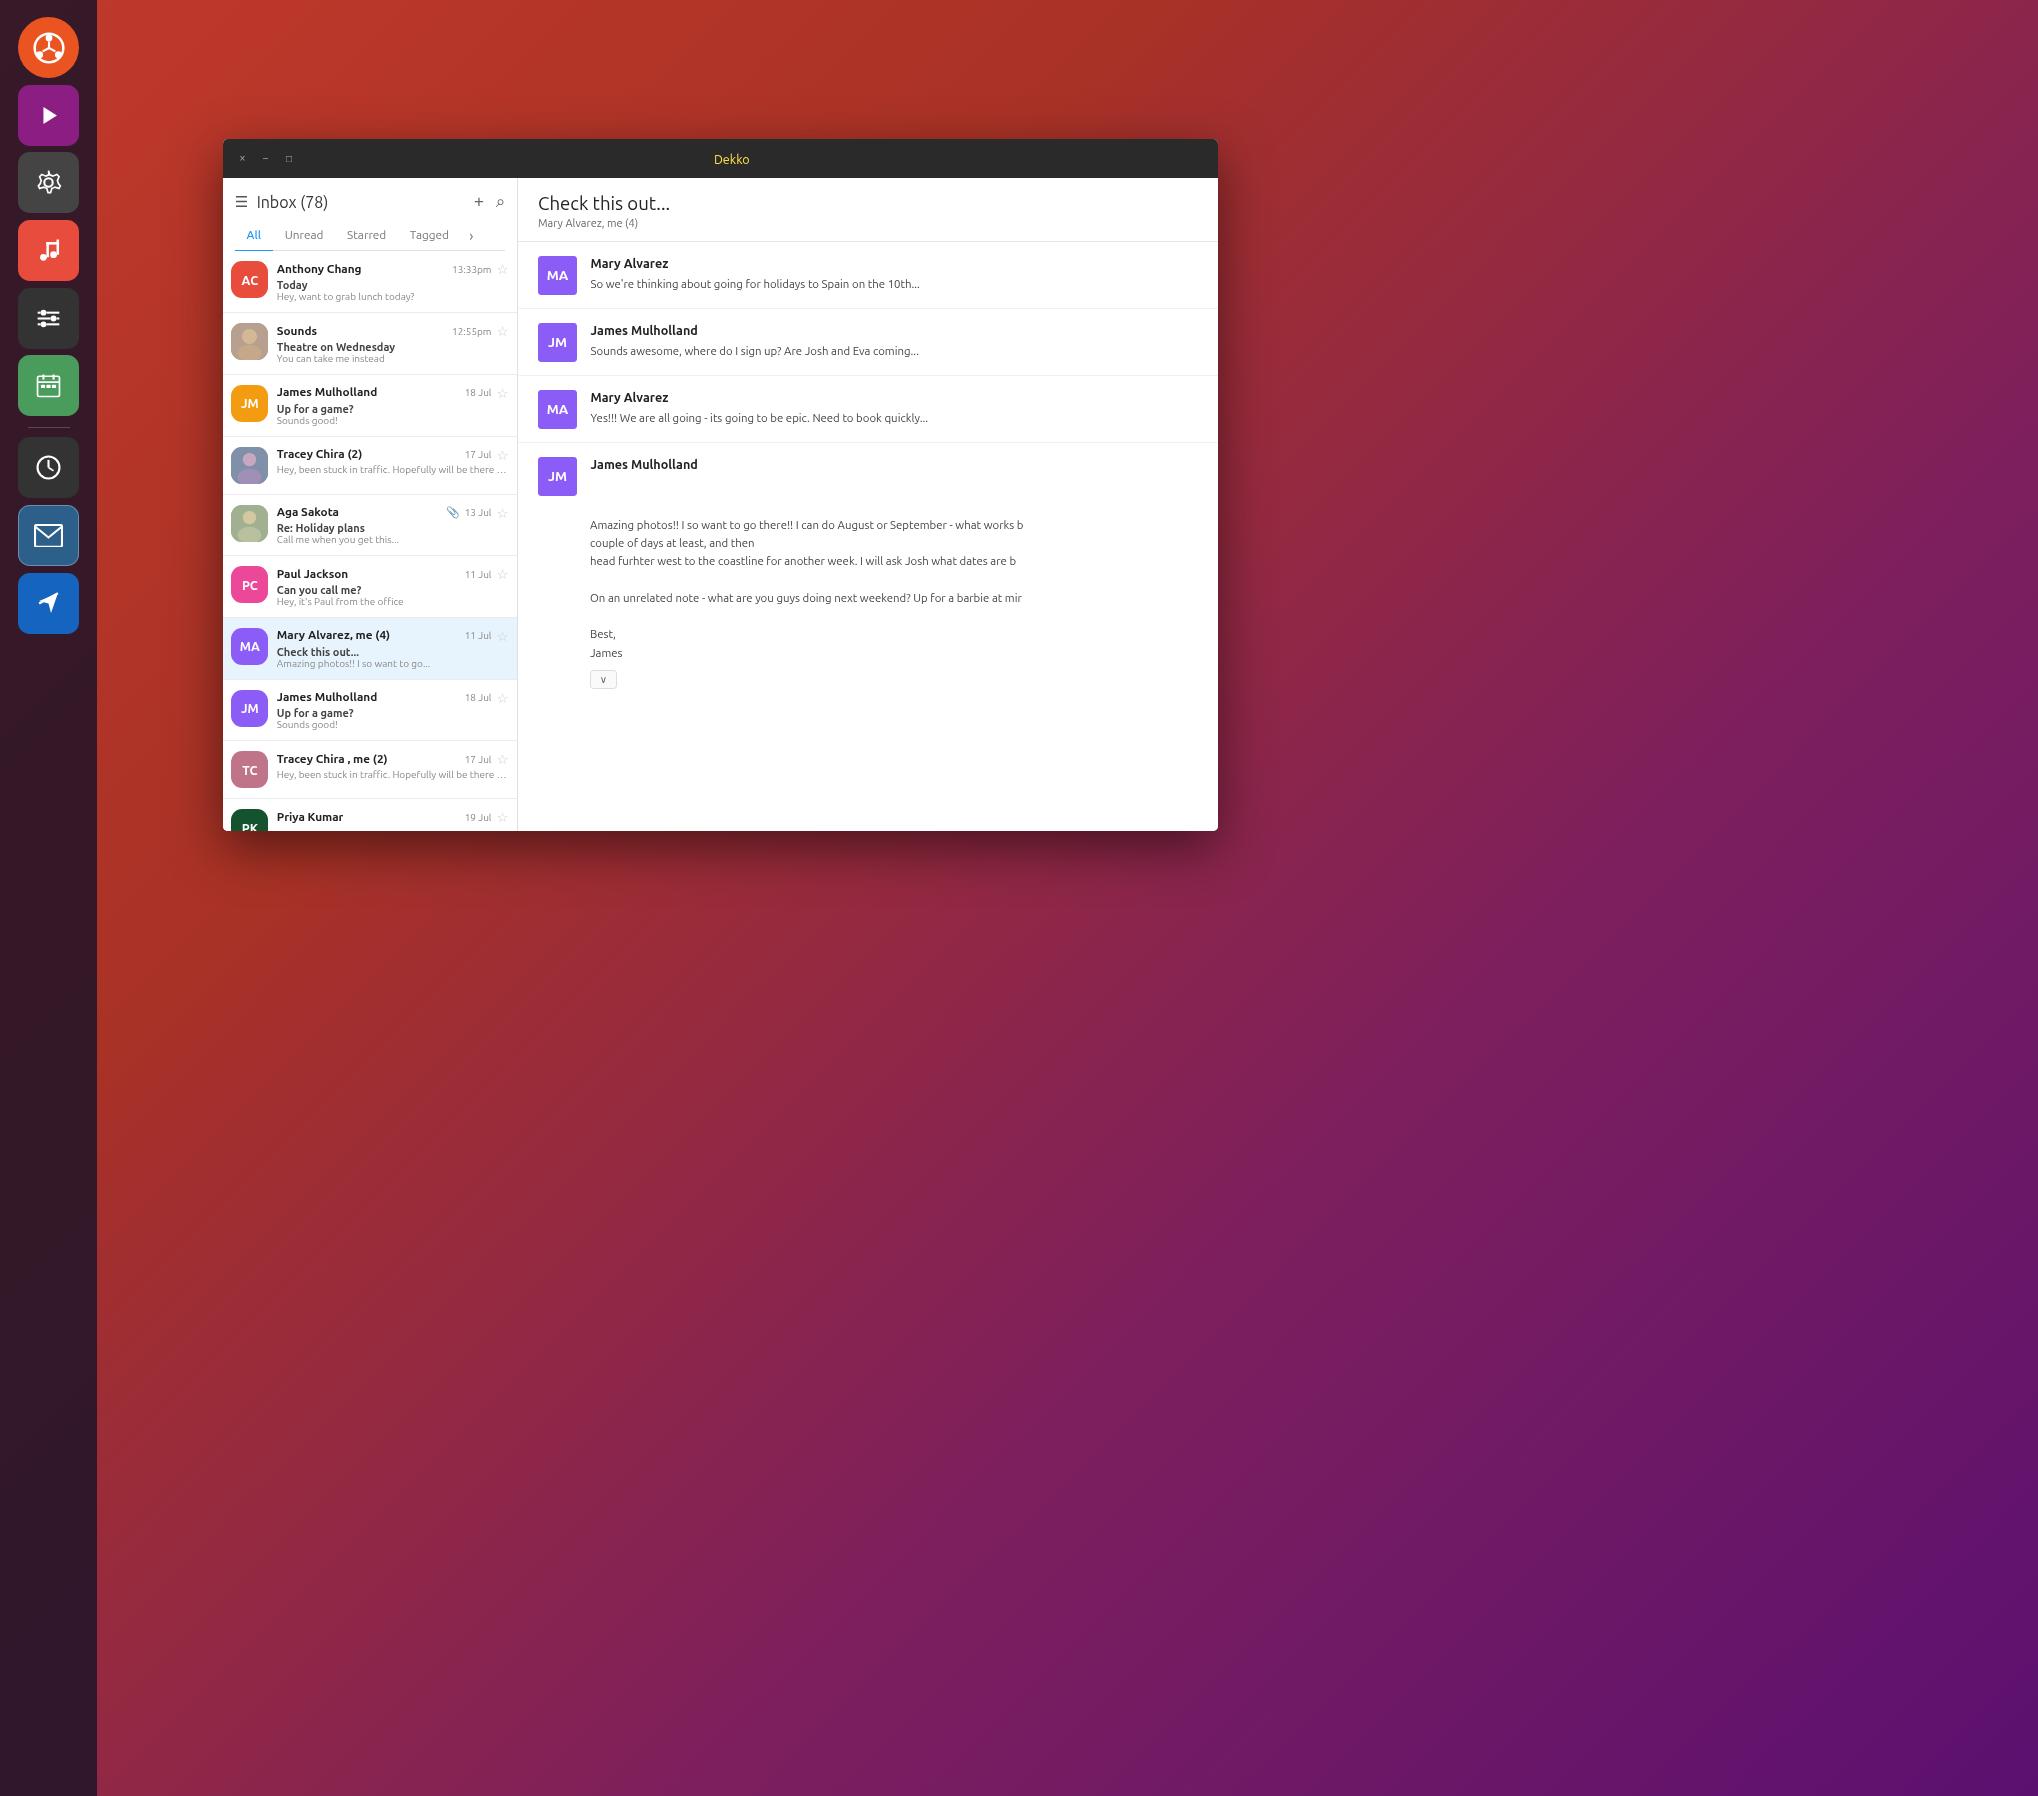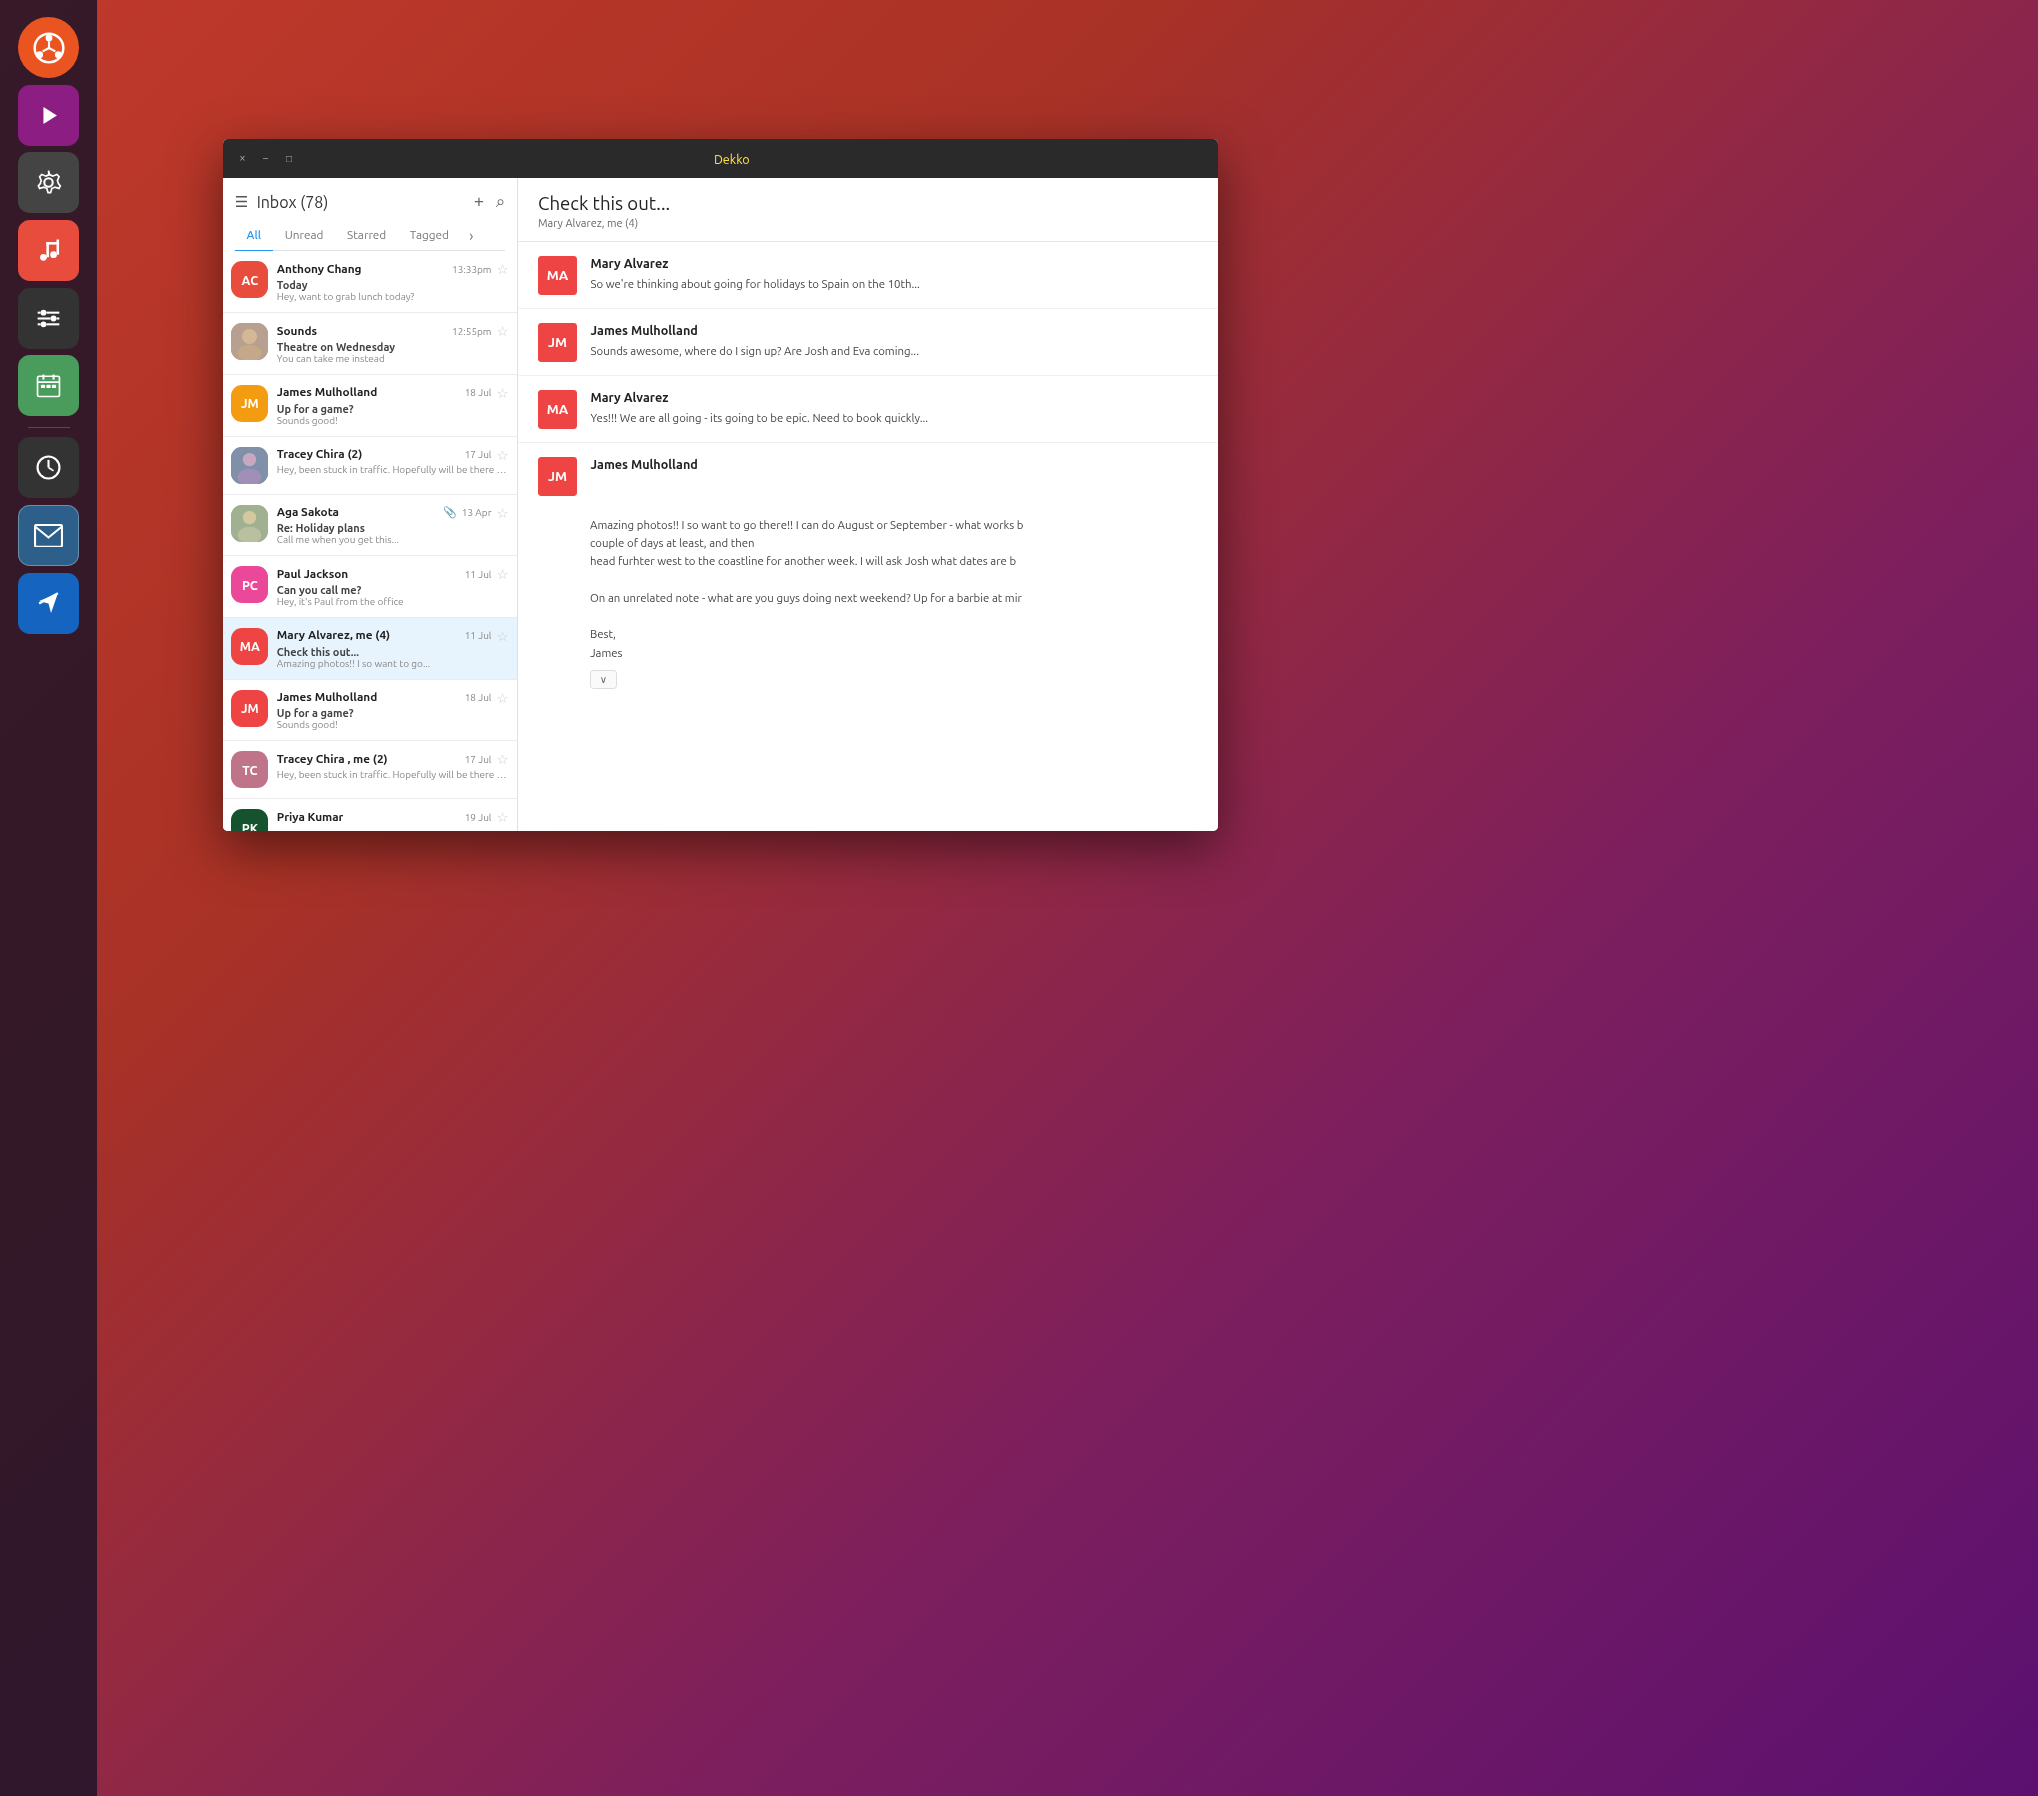"MA" .teal-bg { background: #ef4444 -> #8b5cf6 }
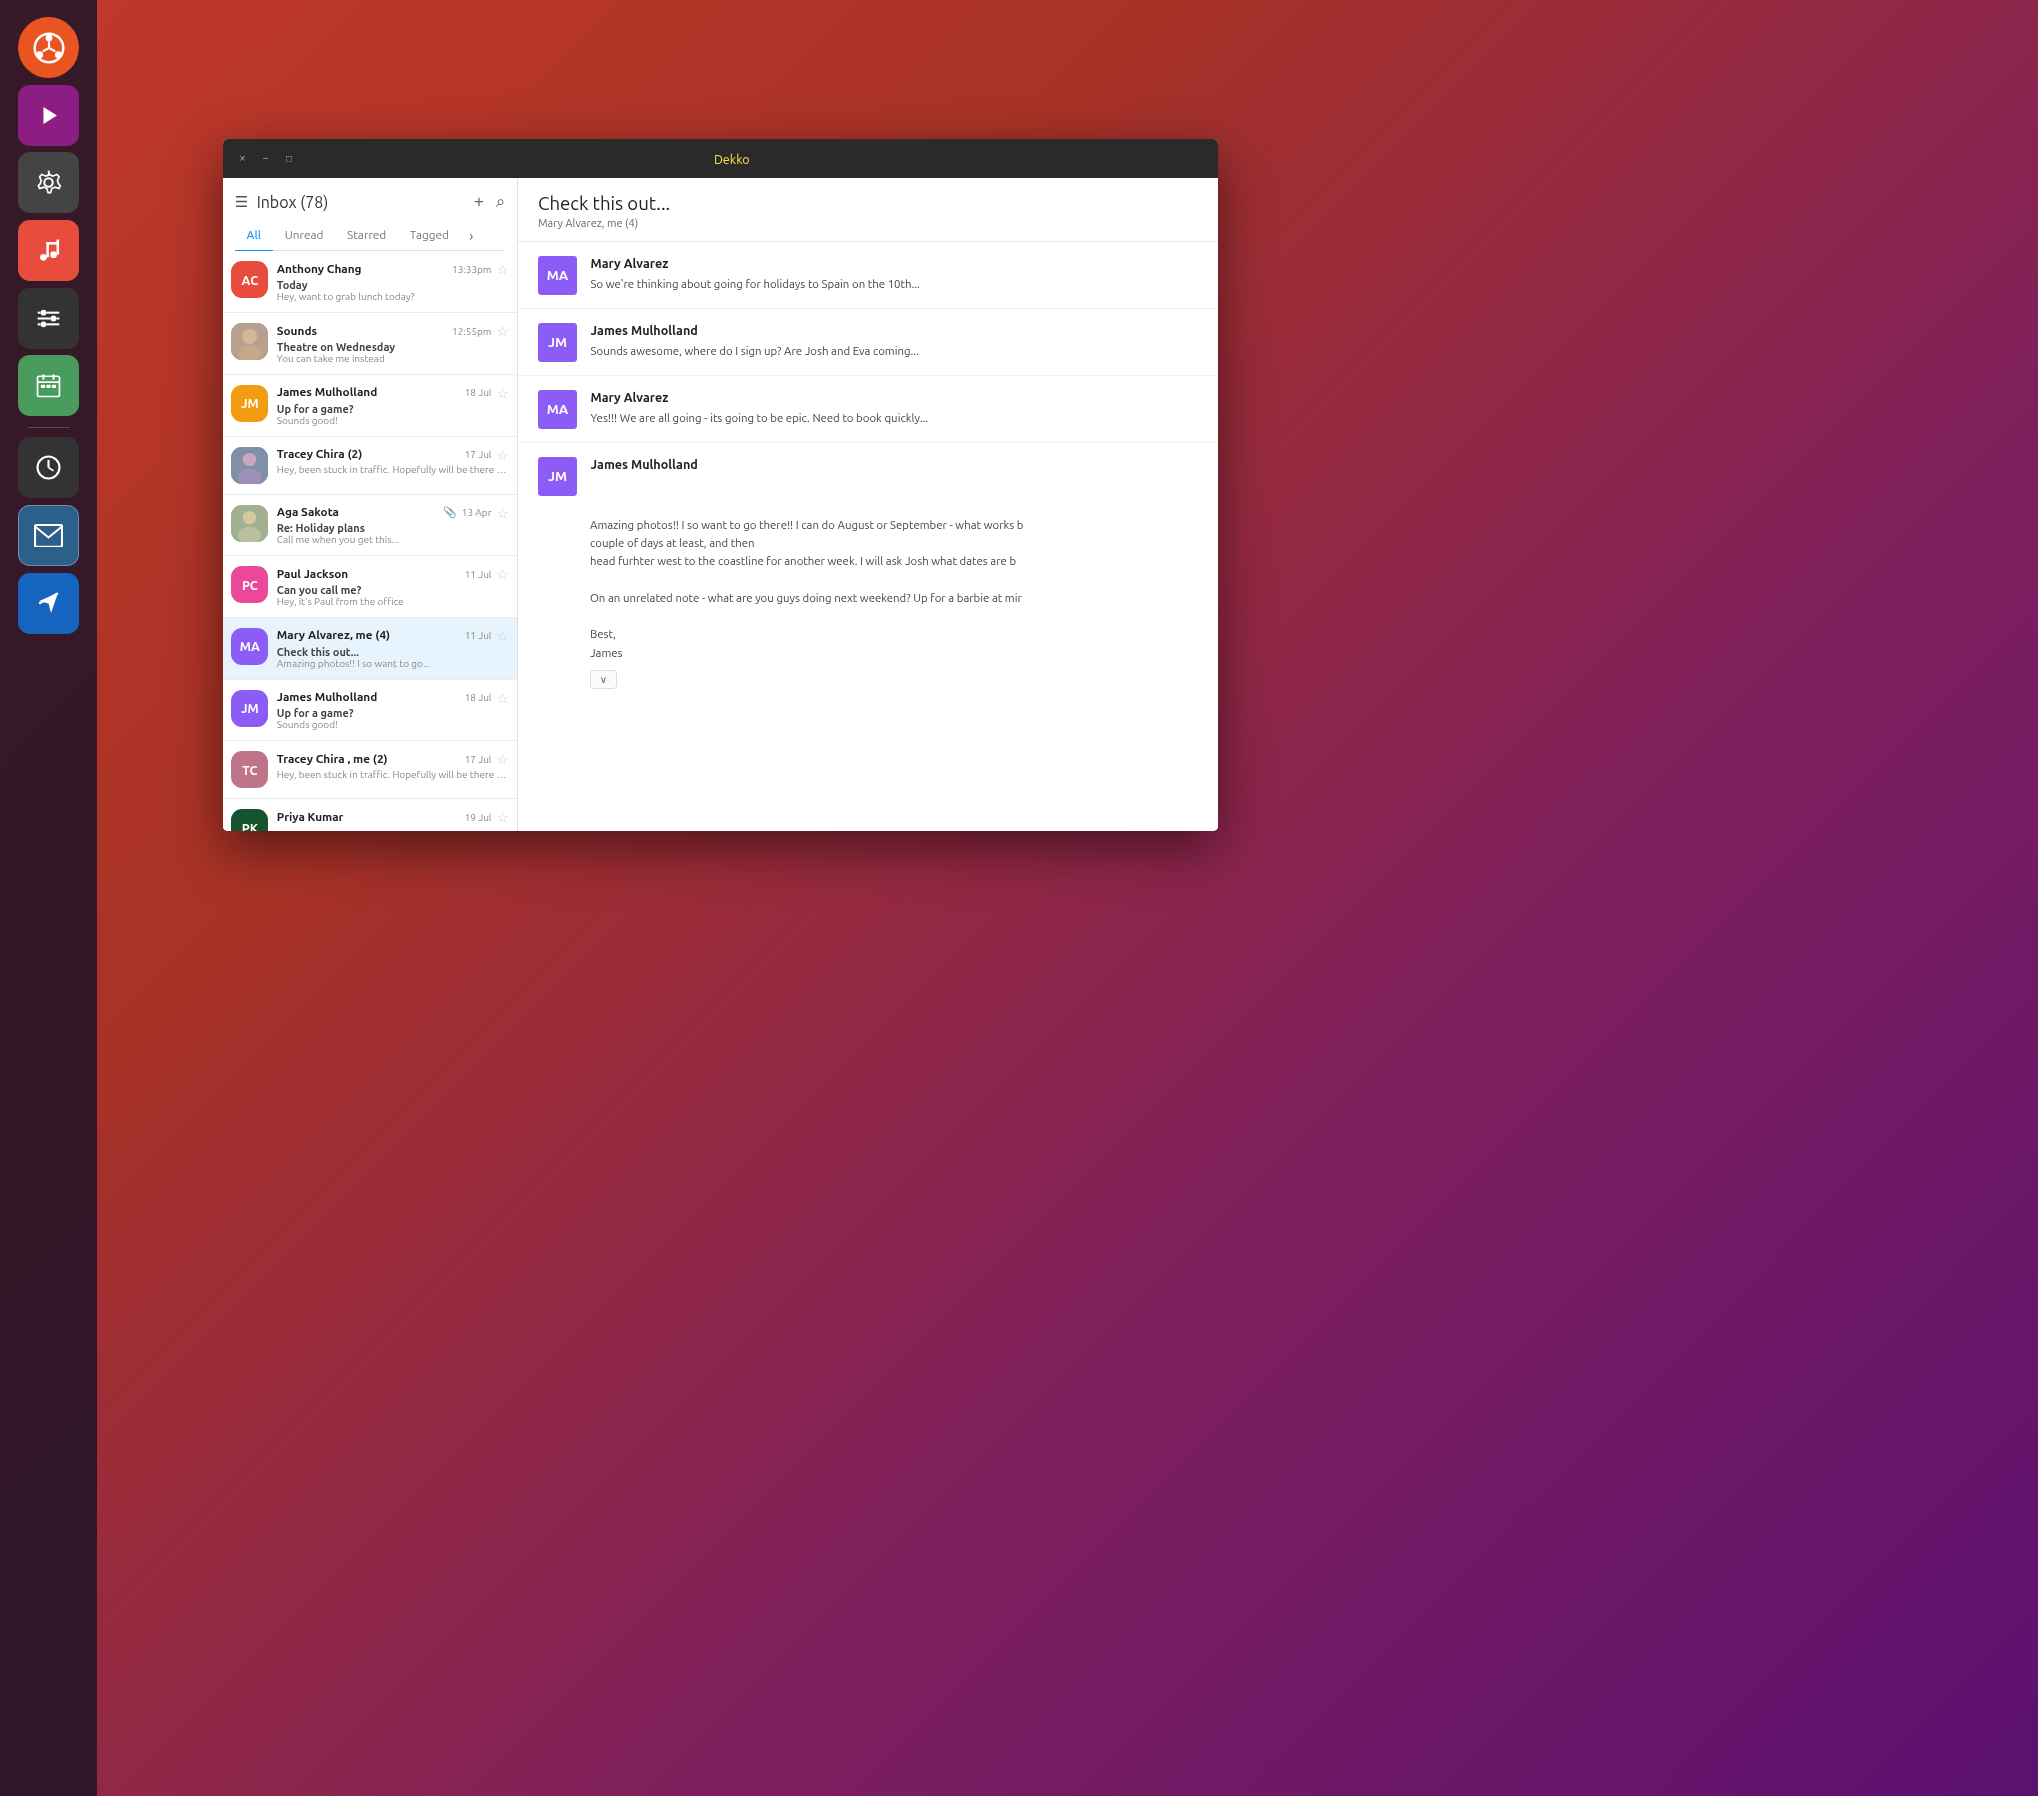"13 Apr" span.email-time { text: Apr -> Jul }
